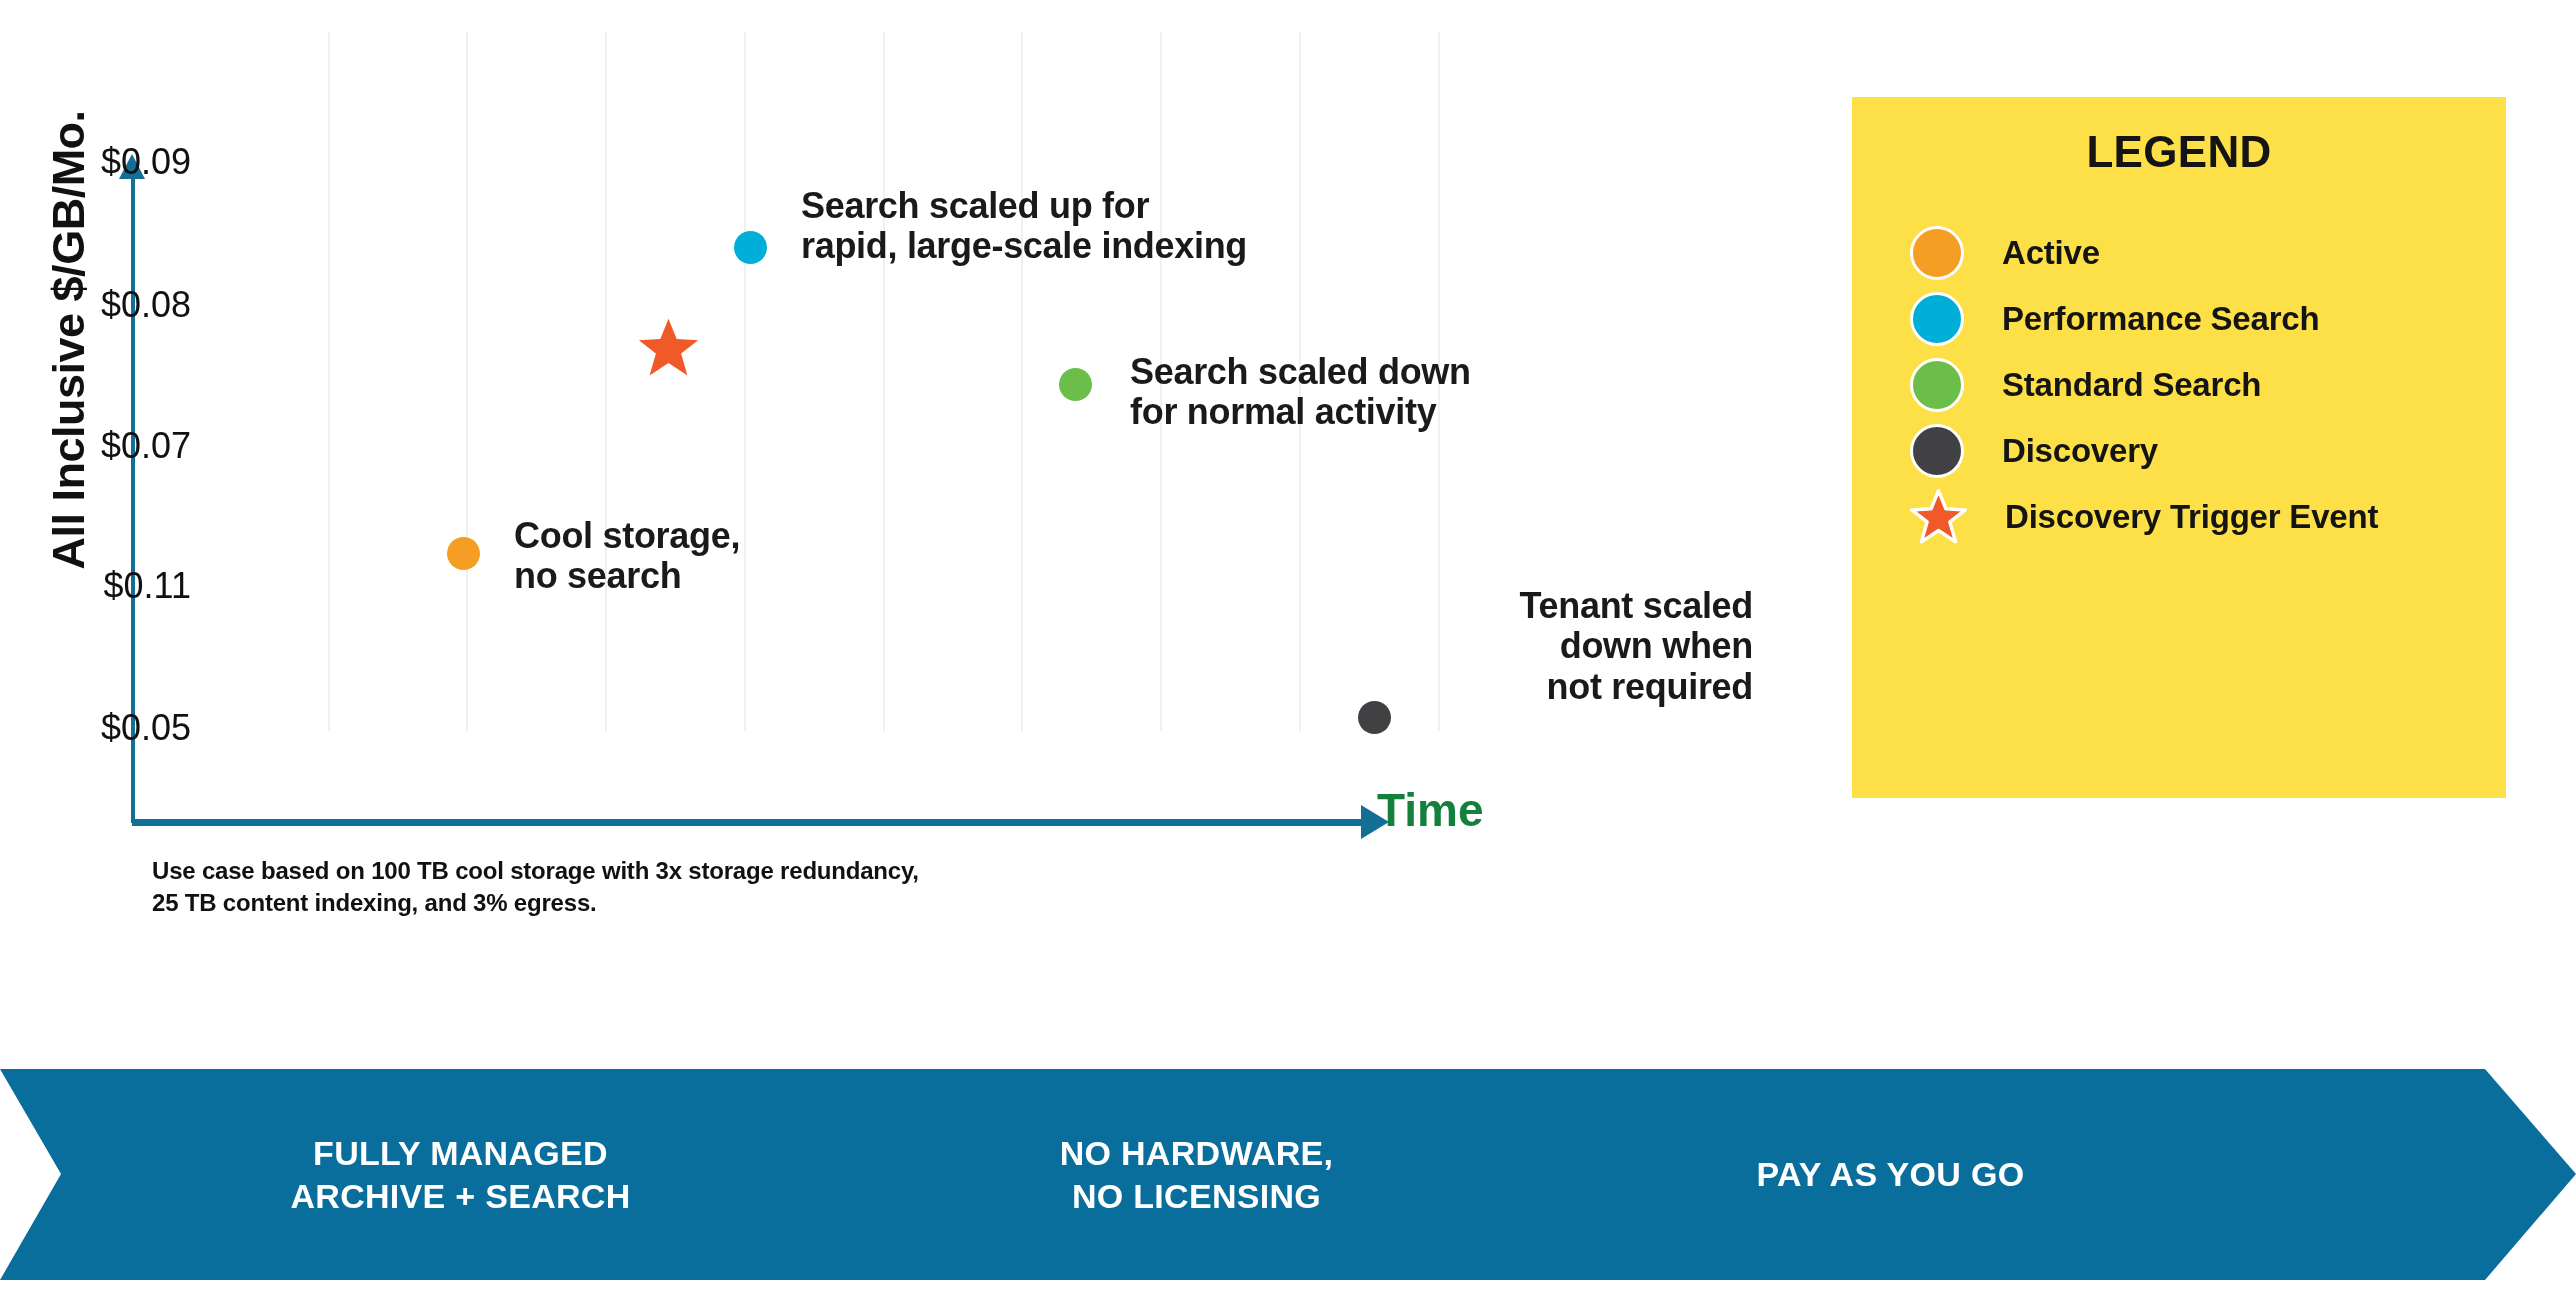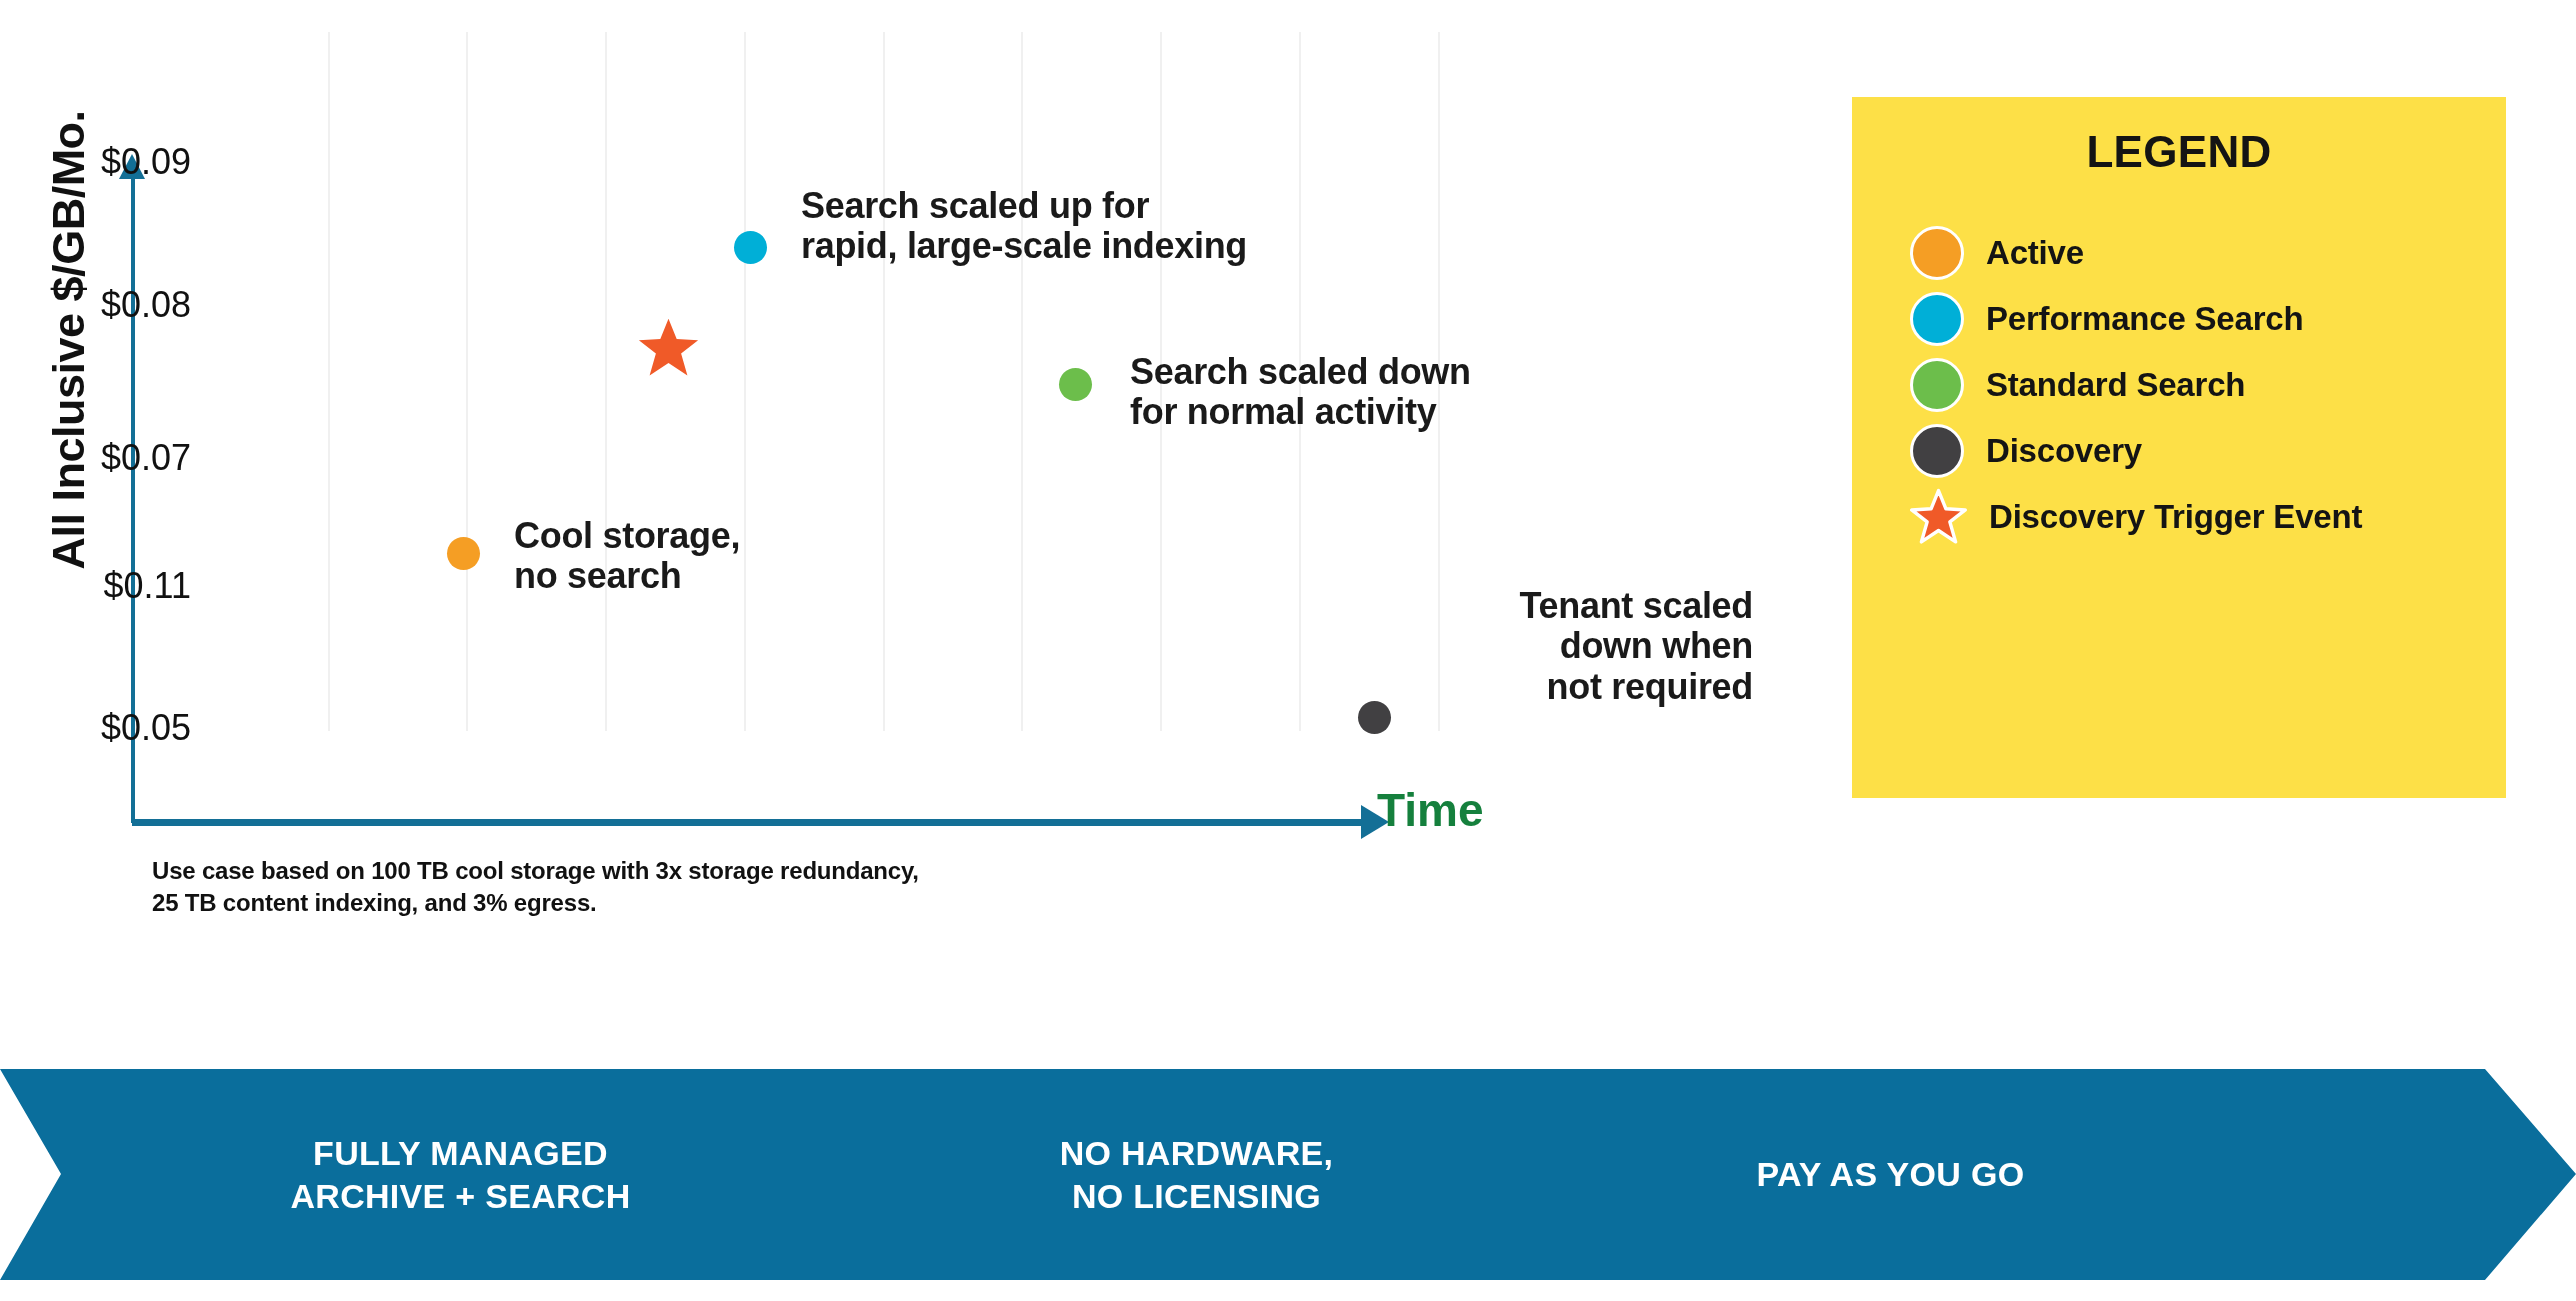"Active" .legend-label { margin-left: 22px -> 38px }
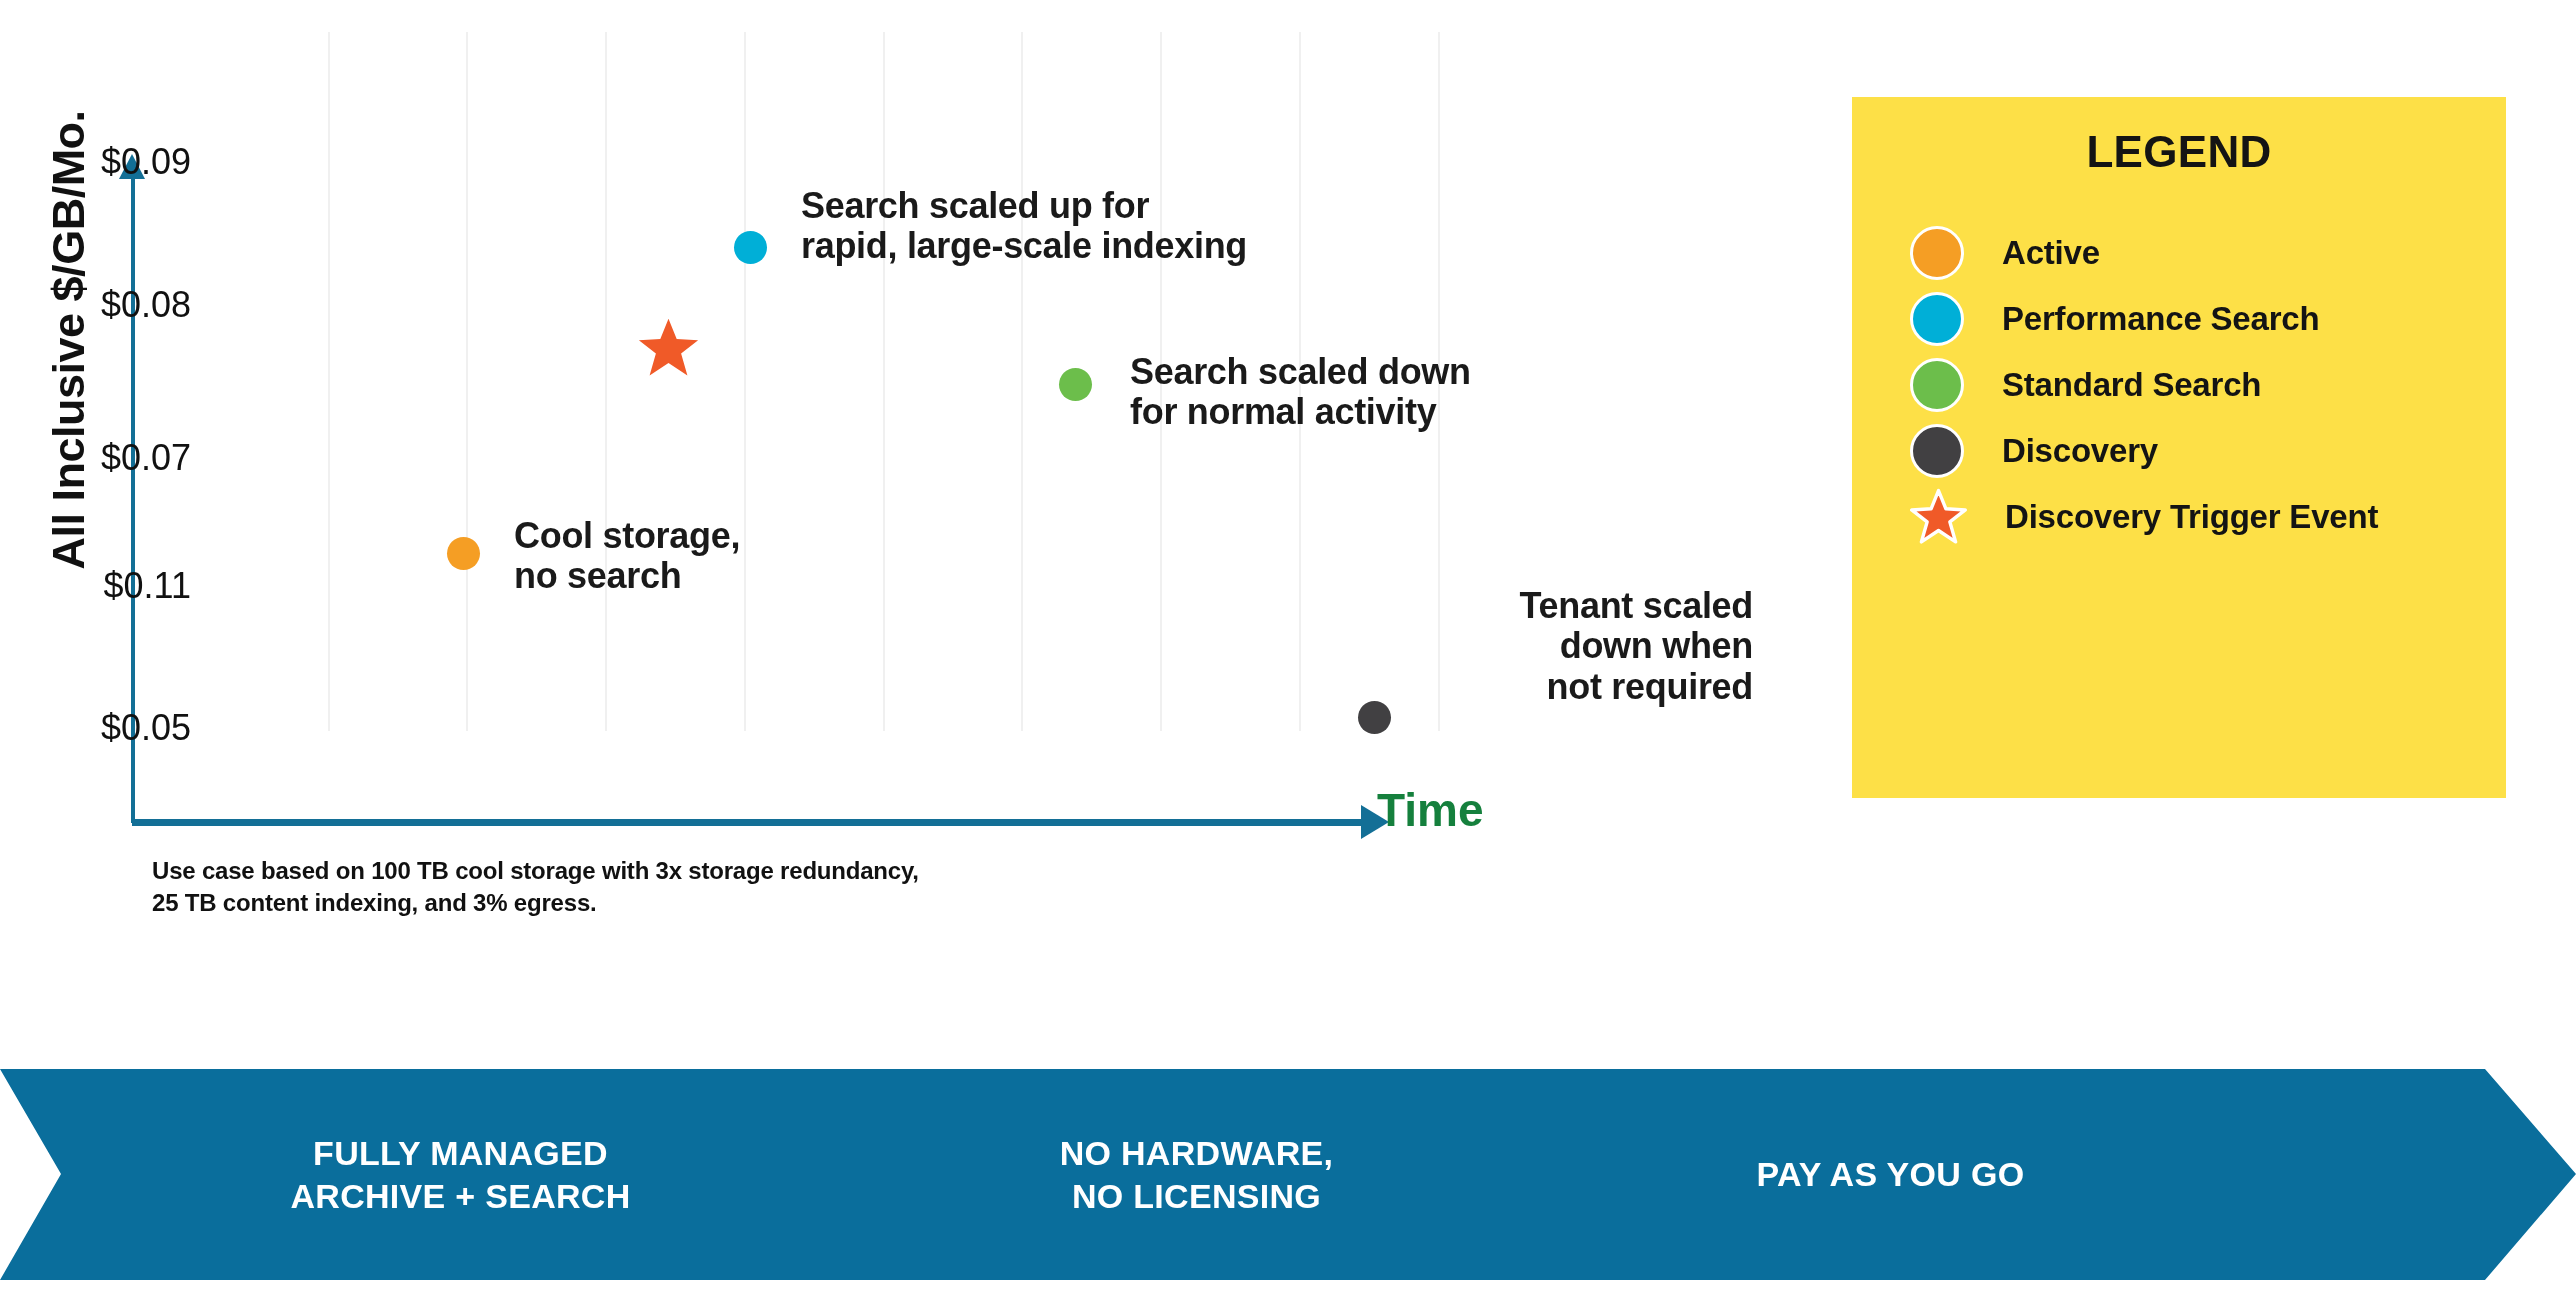"$0.07" div.ytick { margin-top: 12px -> none }
